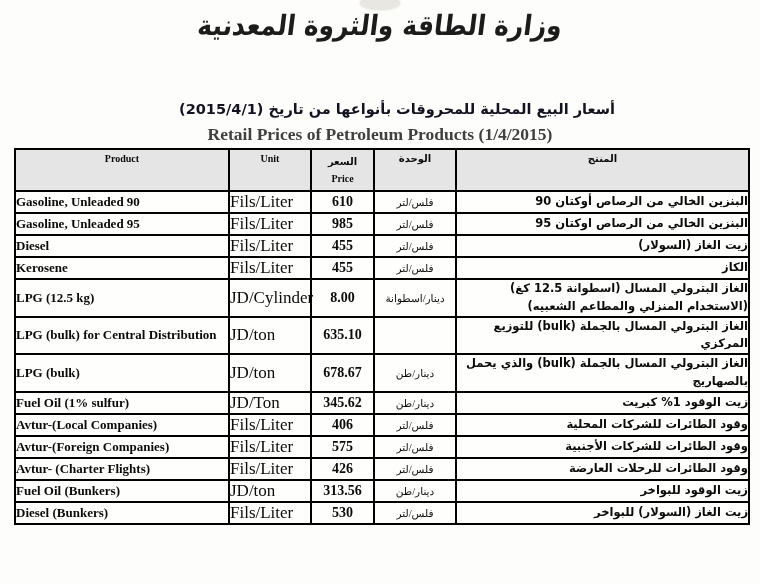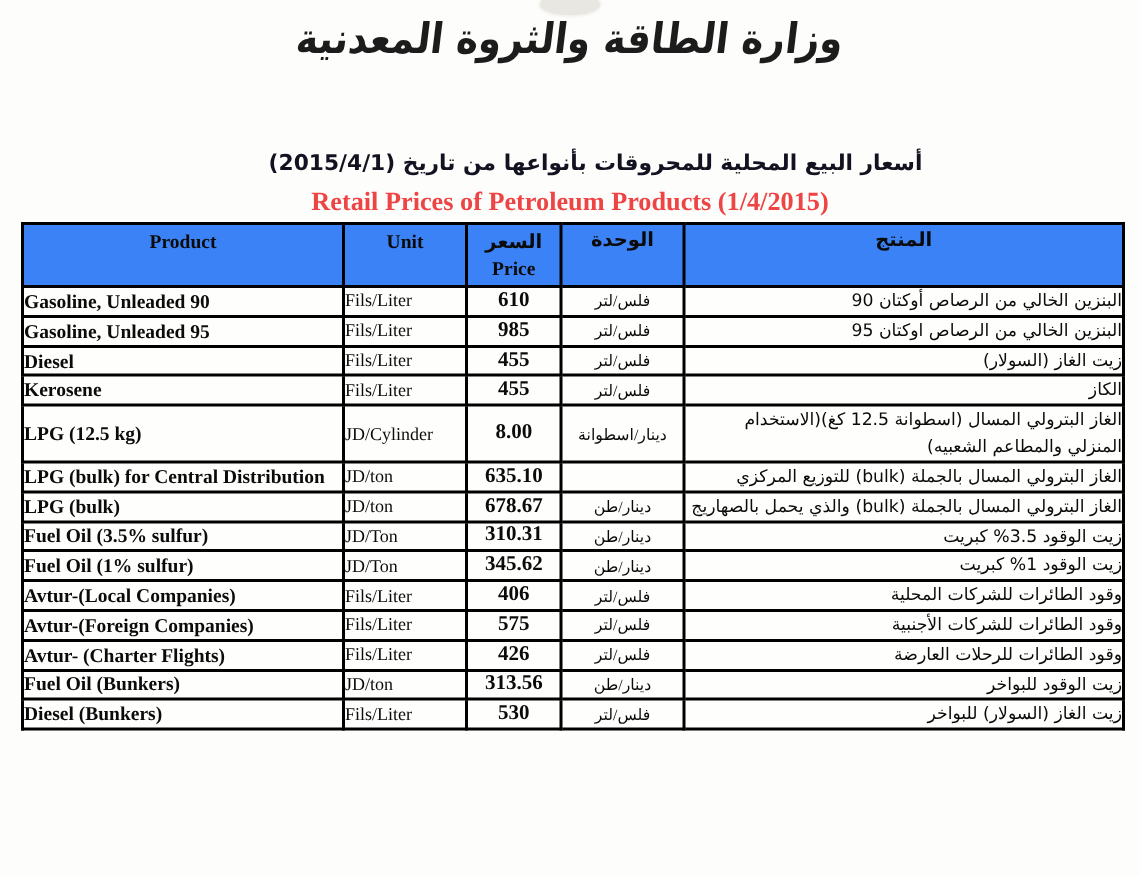"Retail Prices of Petroleum Products" .title-en { color: #ef4444 -> #404040 }
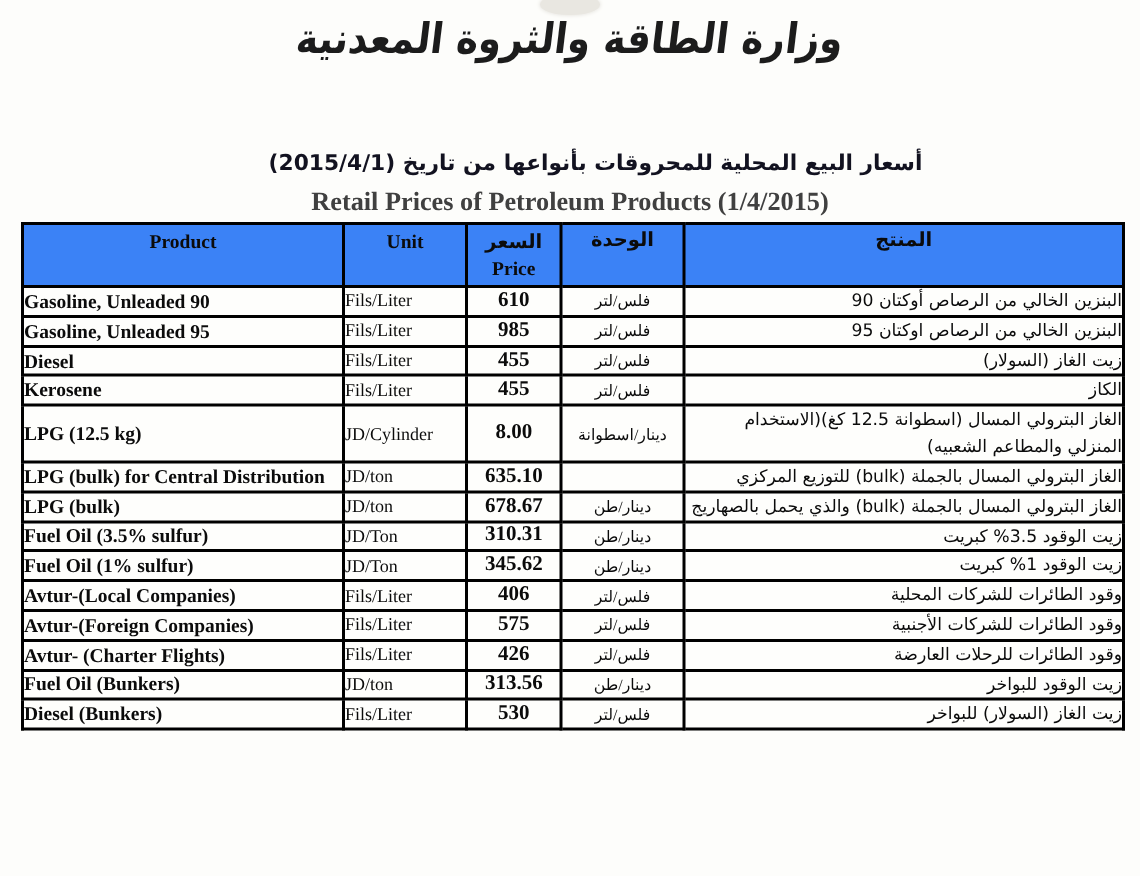"Product" table.prices th { background: #3b82f6 -> #e5e5e5; font-size: 13px -> 10px }
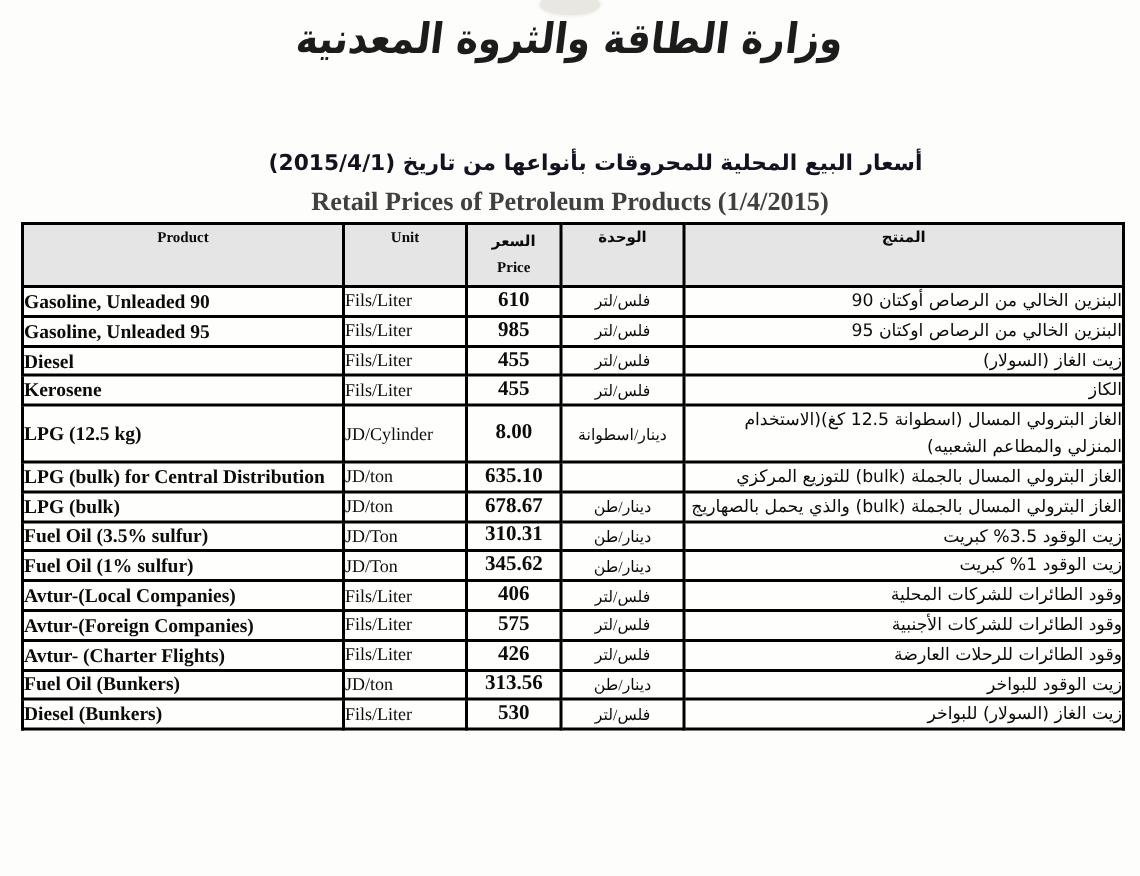"Fils/Liter" td.c-unit-en { font-size: 12px -> 17px }
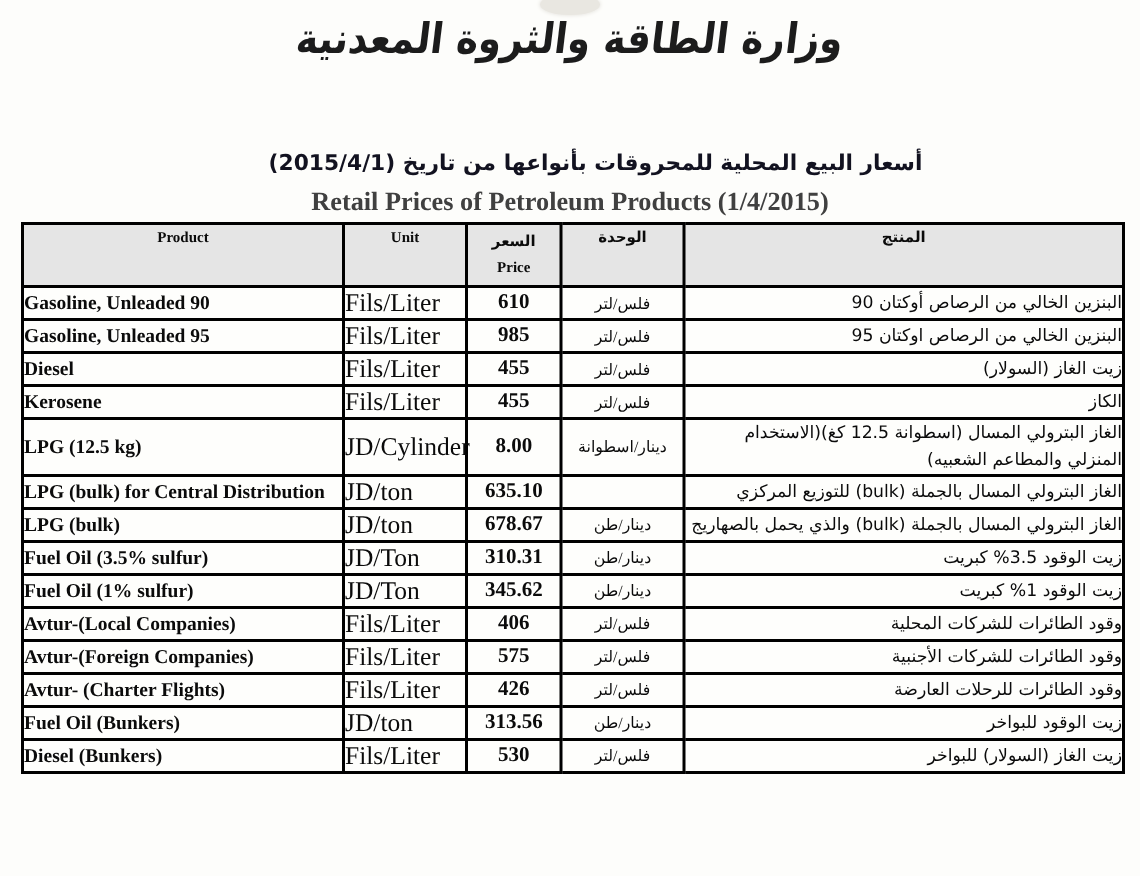"البنزين الخالي من الرصاص أوكتان" td.c-prod-ar { font-weight: normal -> bold }
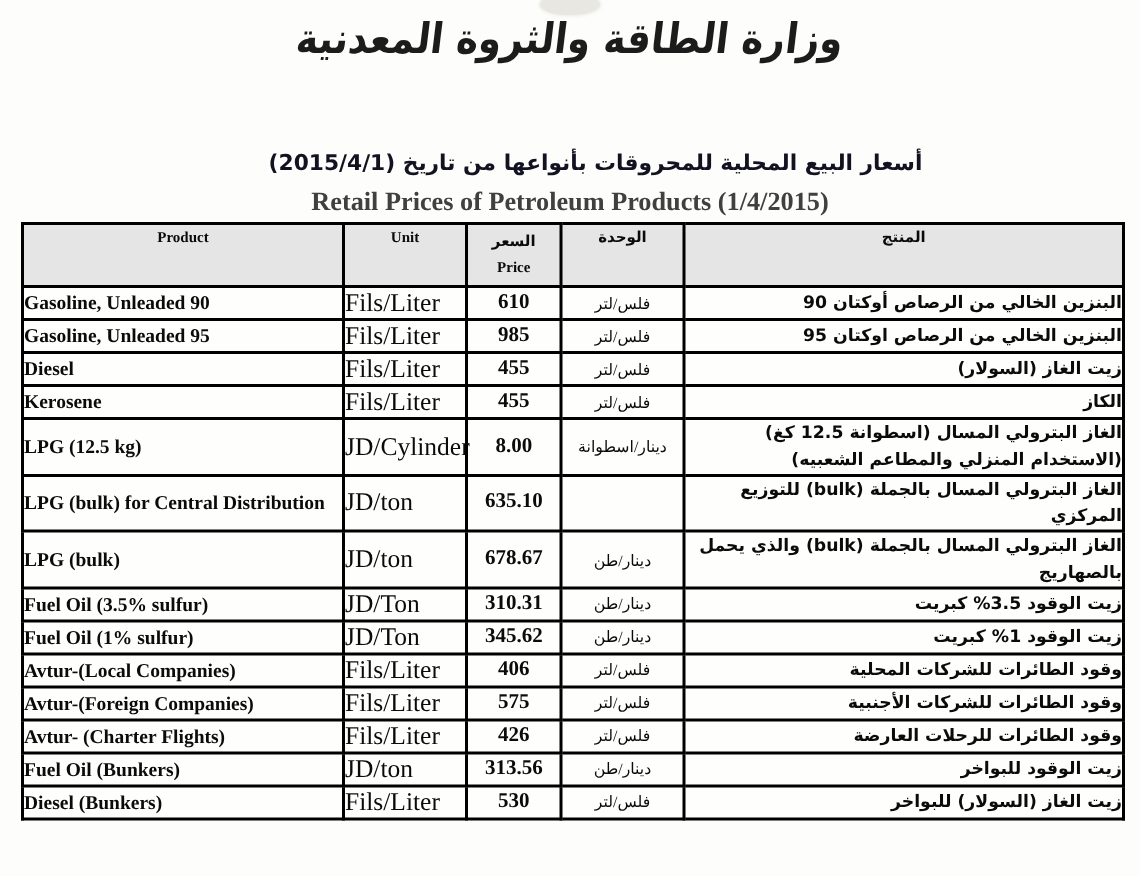"Fuel Oil (3.5% sulfur)" tr.row { html: <tr> <td>Fuel Oil (3.5% sulfur)</td> <td>JD/Ton</td> <td>310.31</td> <td>دينار/طن</td> <td>زيت الوقود 3.5% كبريت</td> </tr> -> none }
